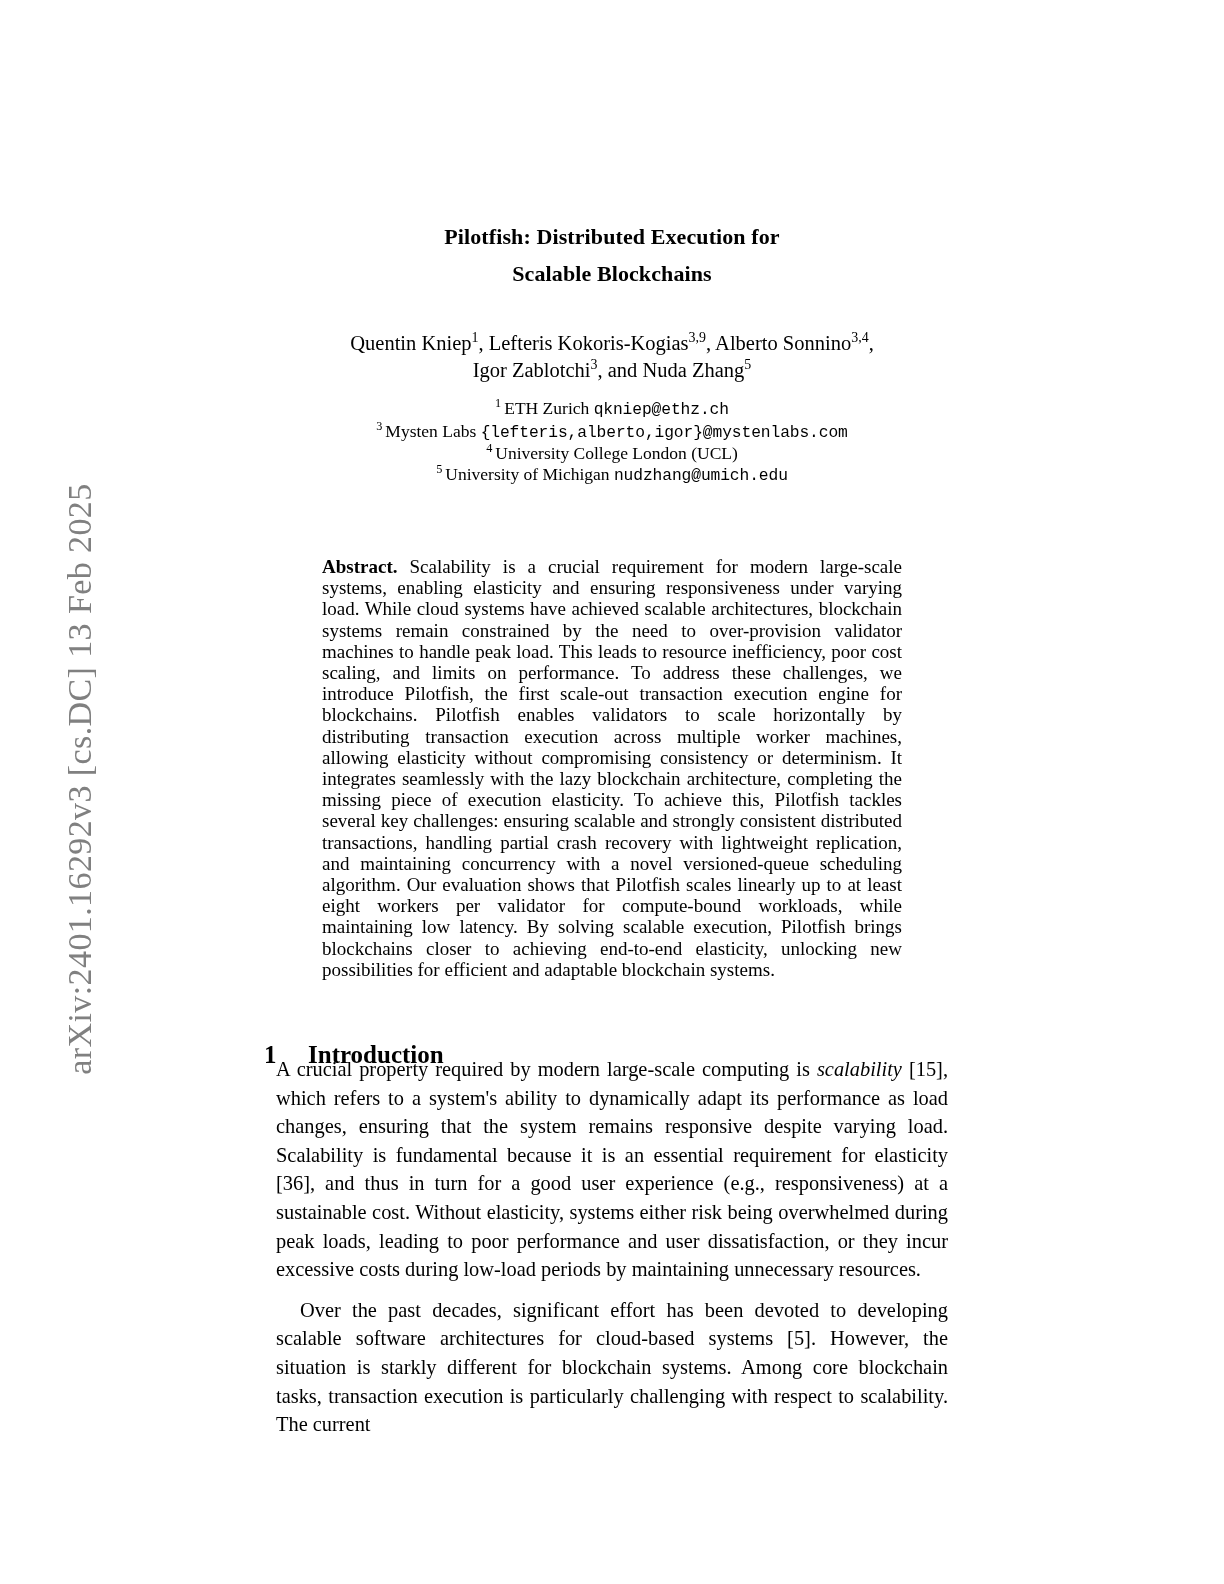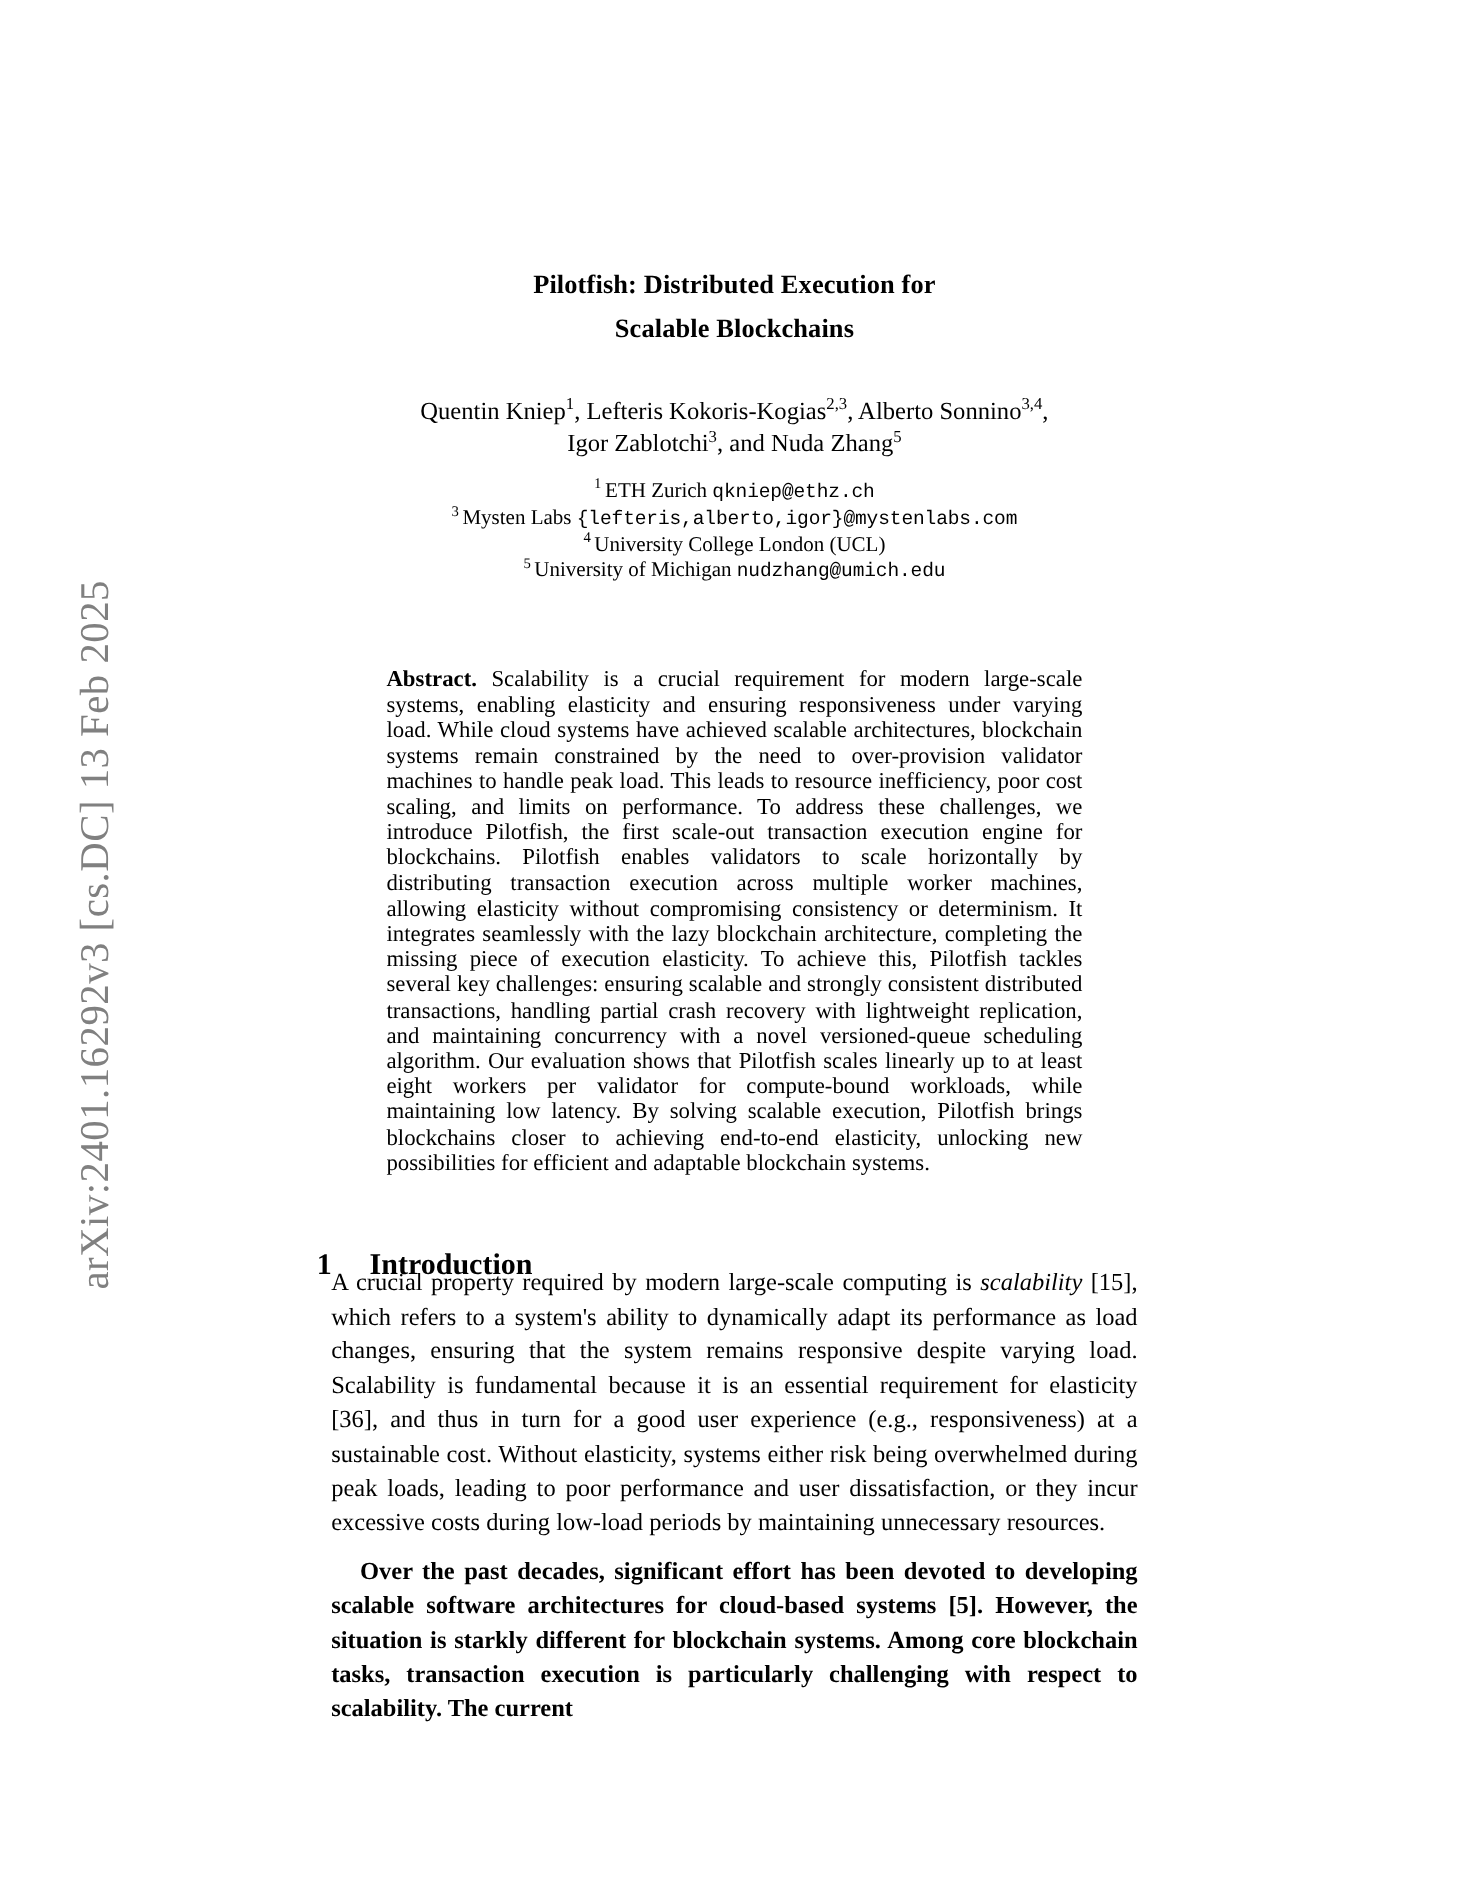"2,3" sup { text: 2,3 -> 3,9 }
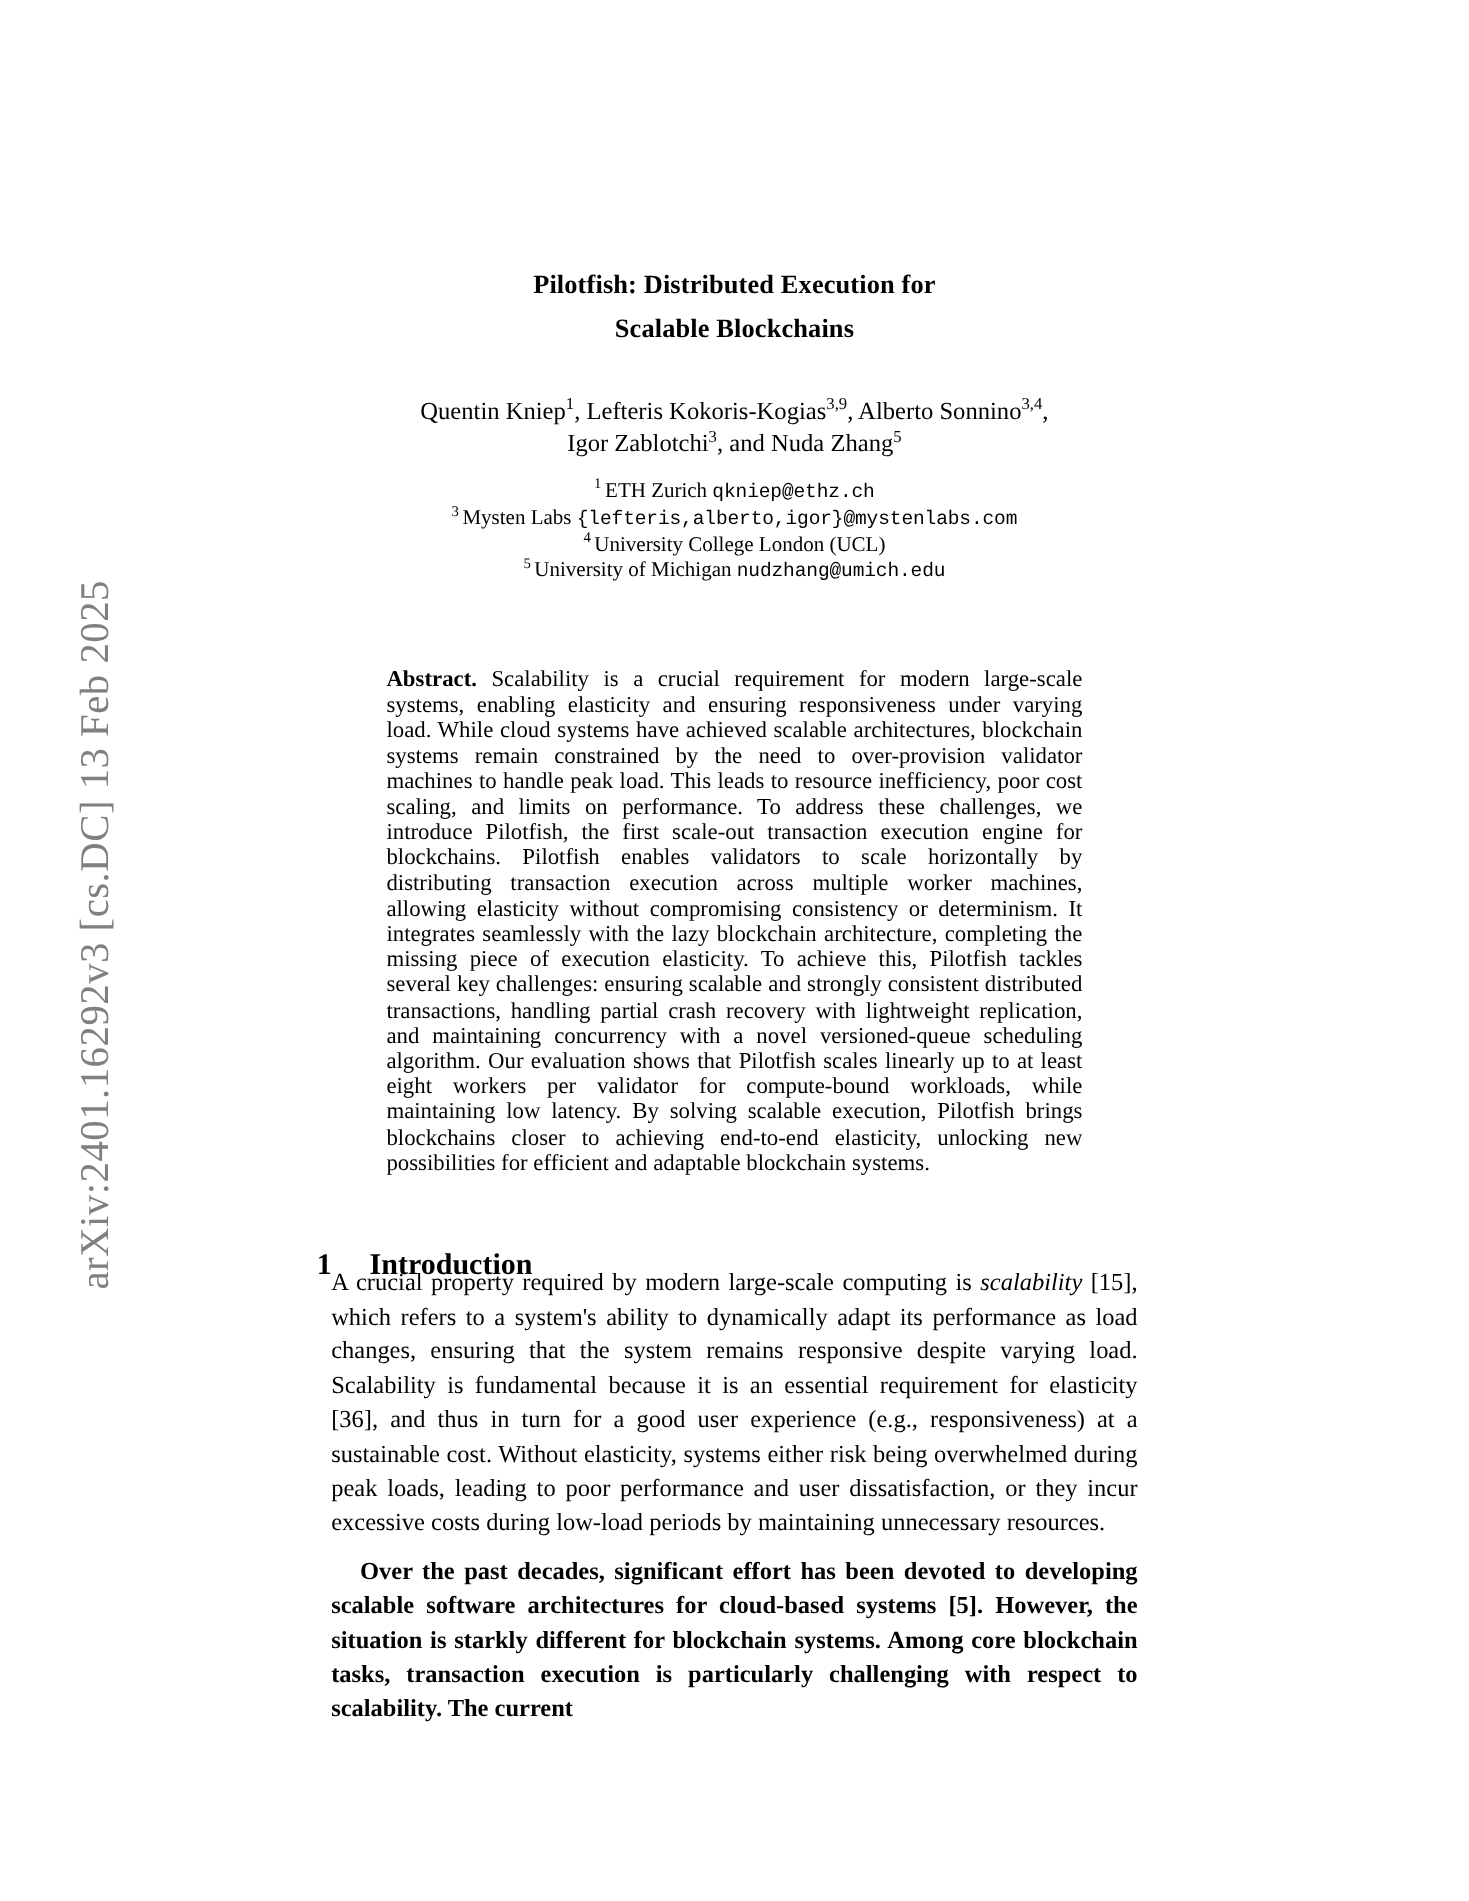"Over the past decades, significant" .body-col p.indent { font-weight: bold -> none }
